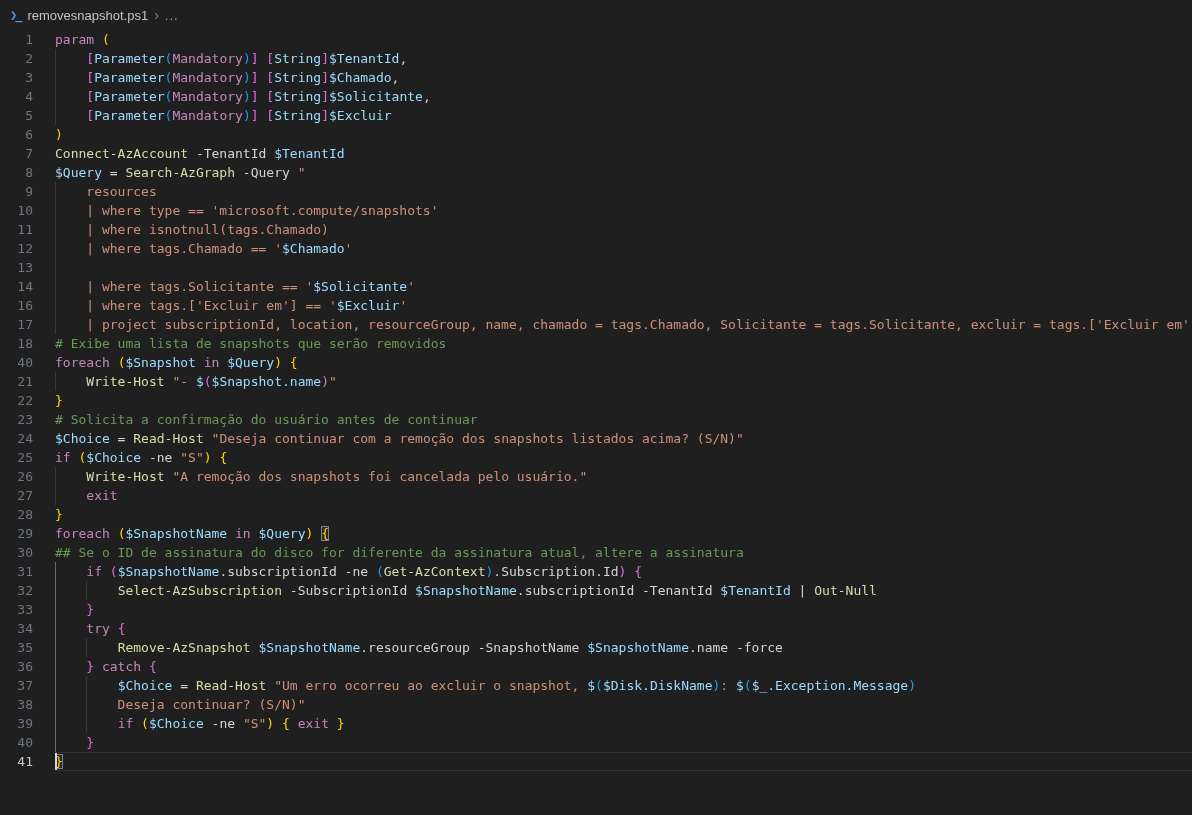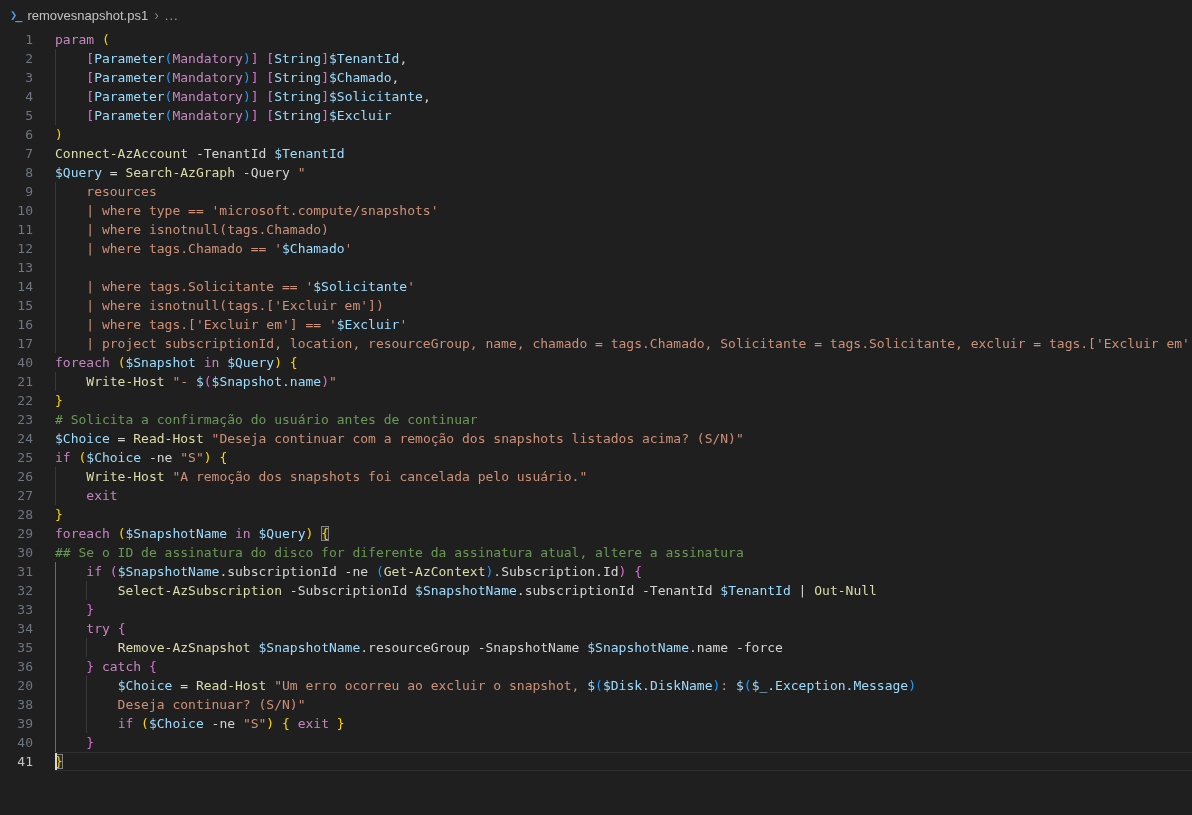"15" div.line { html: <div> <div>15</div> <div><i></i><span> | where isnotnull(tags.['Excluir em'])</span></div> </div> -> none }
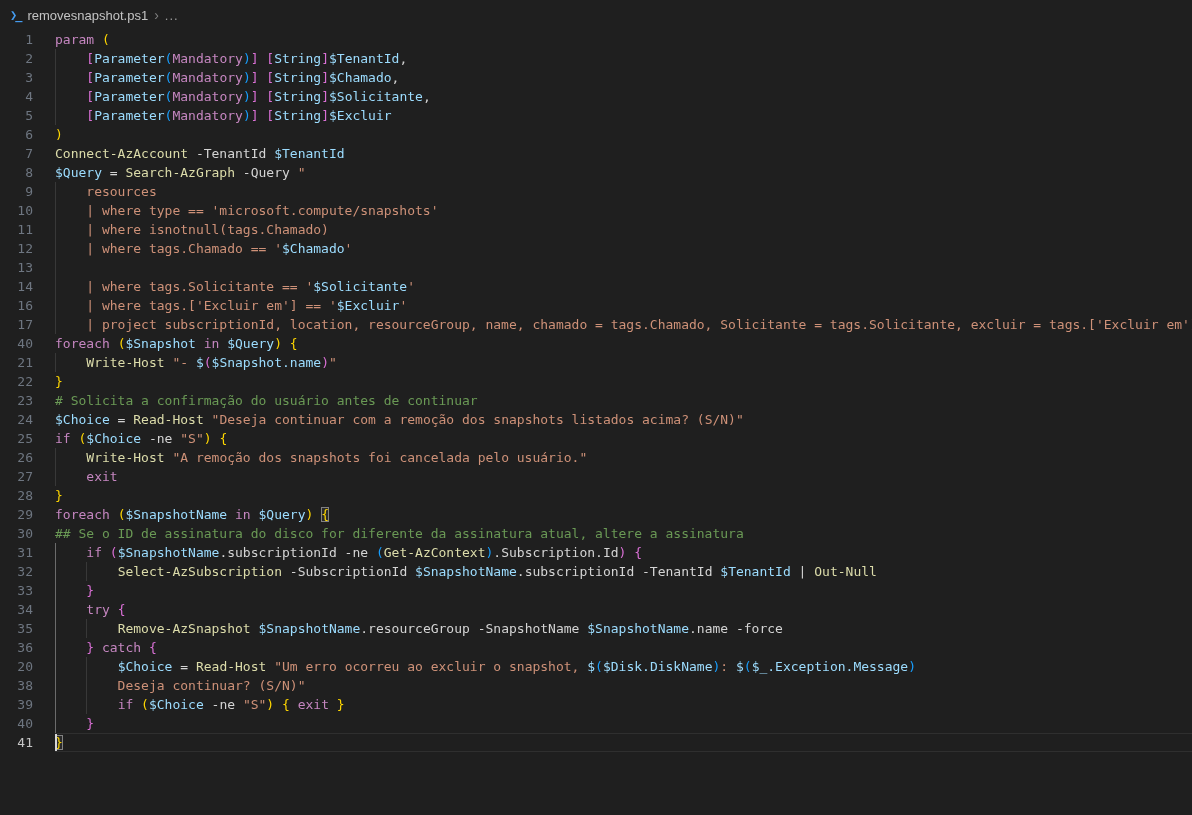"18" div.line { html: none -> <div> <div>18</div> <div><span># Exibe uma lista de snapshots que serão removidos</span></div> </div> }
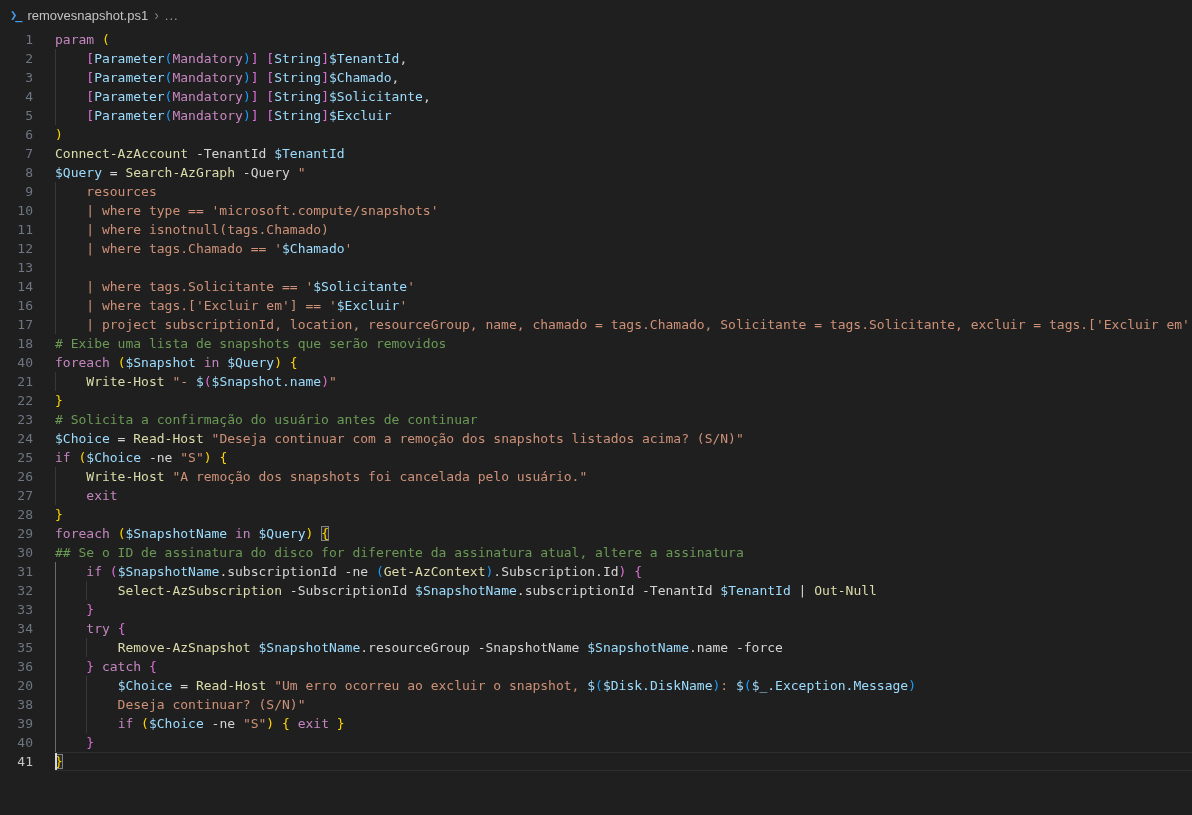"20" div.ln { text: 20 -> 37 }
